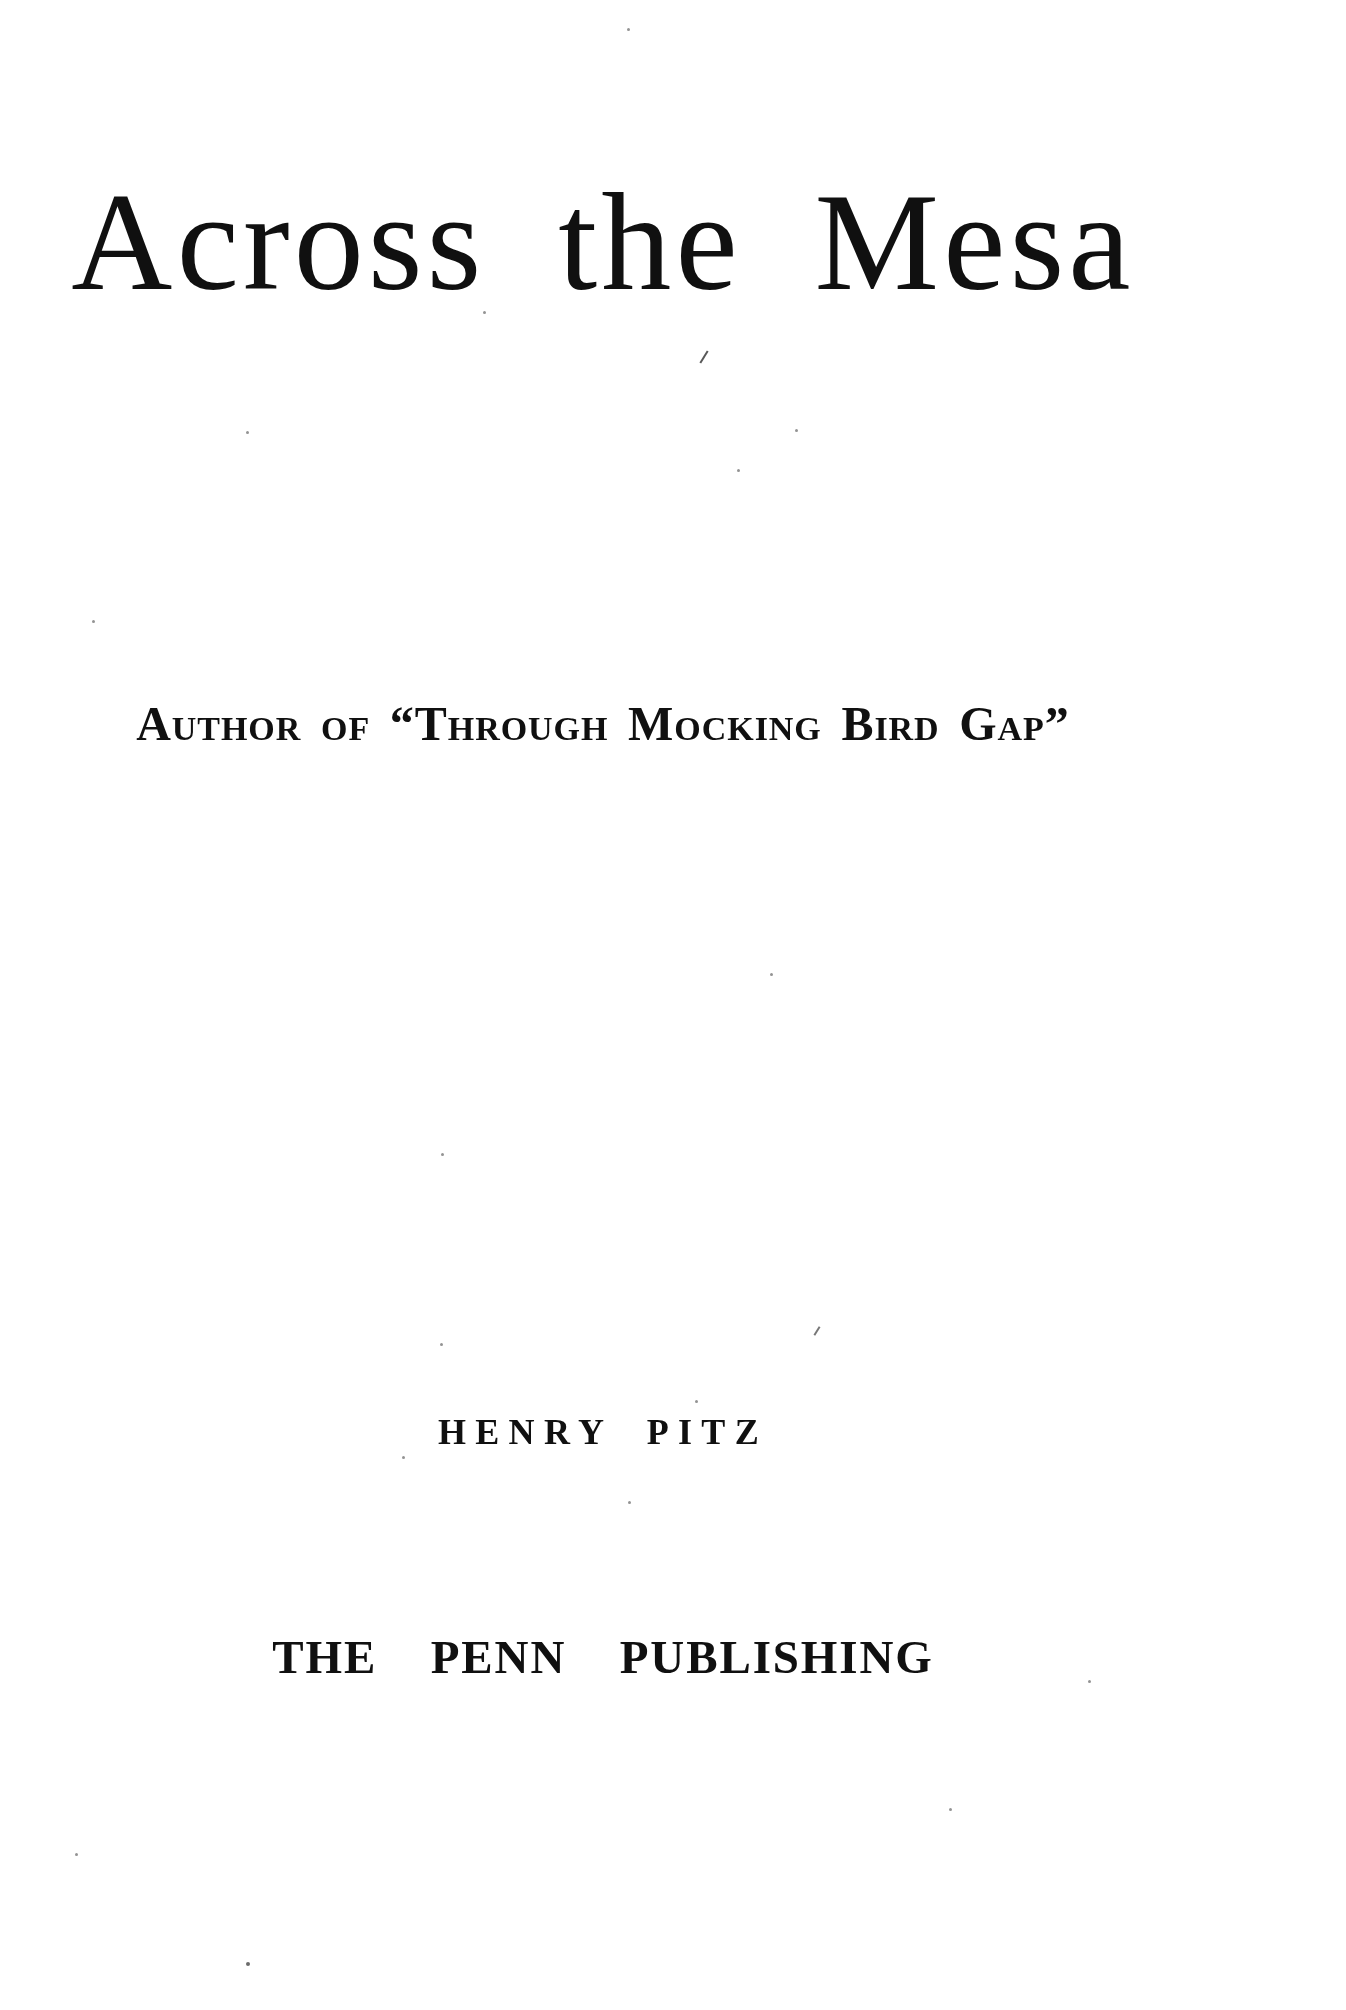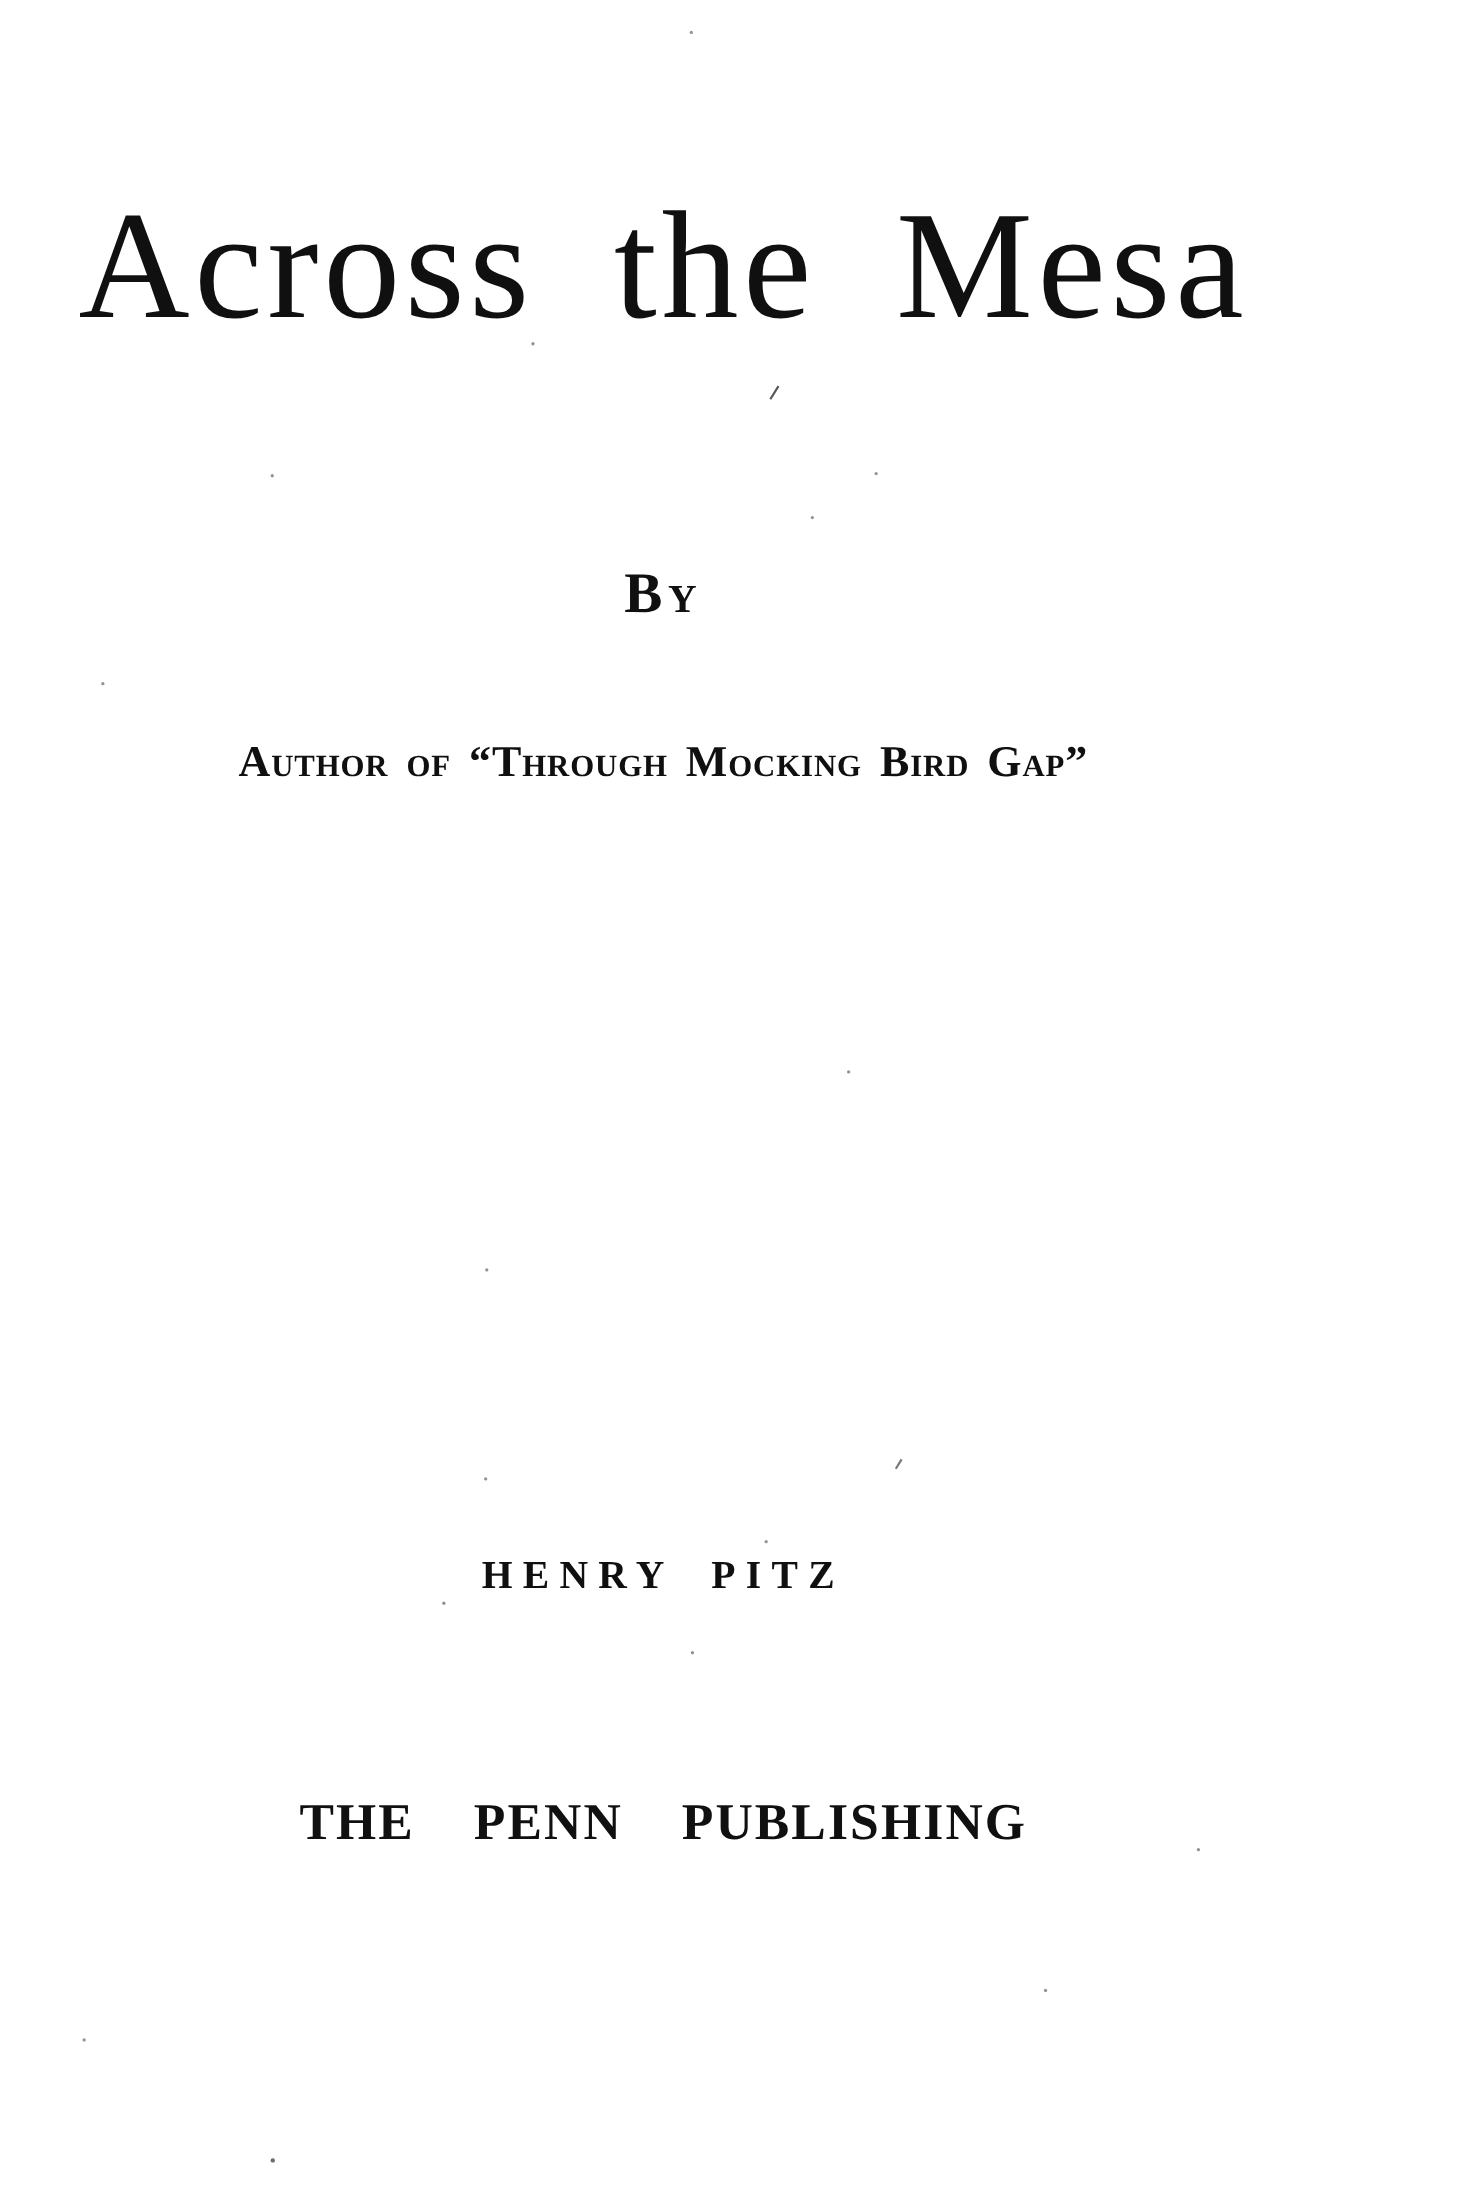"By" div.centered { html: <div>By</div> -> none }
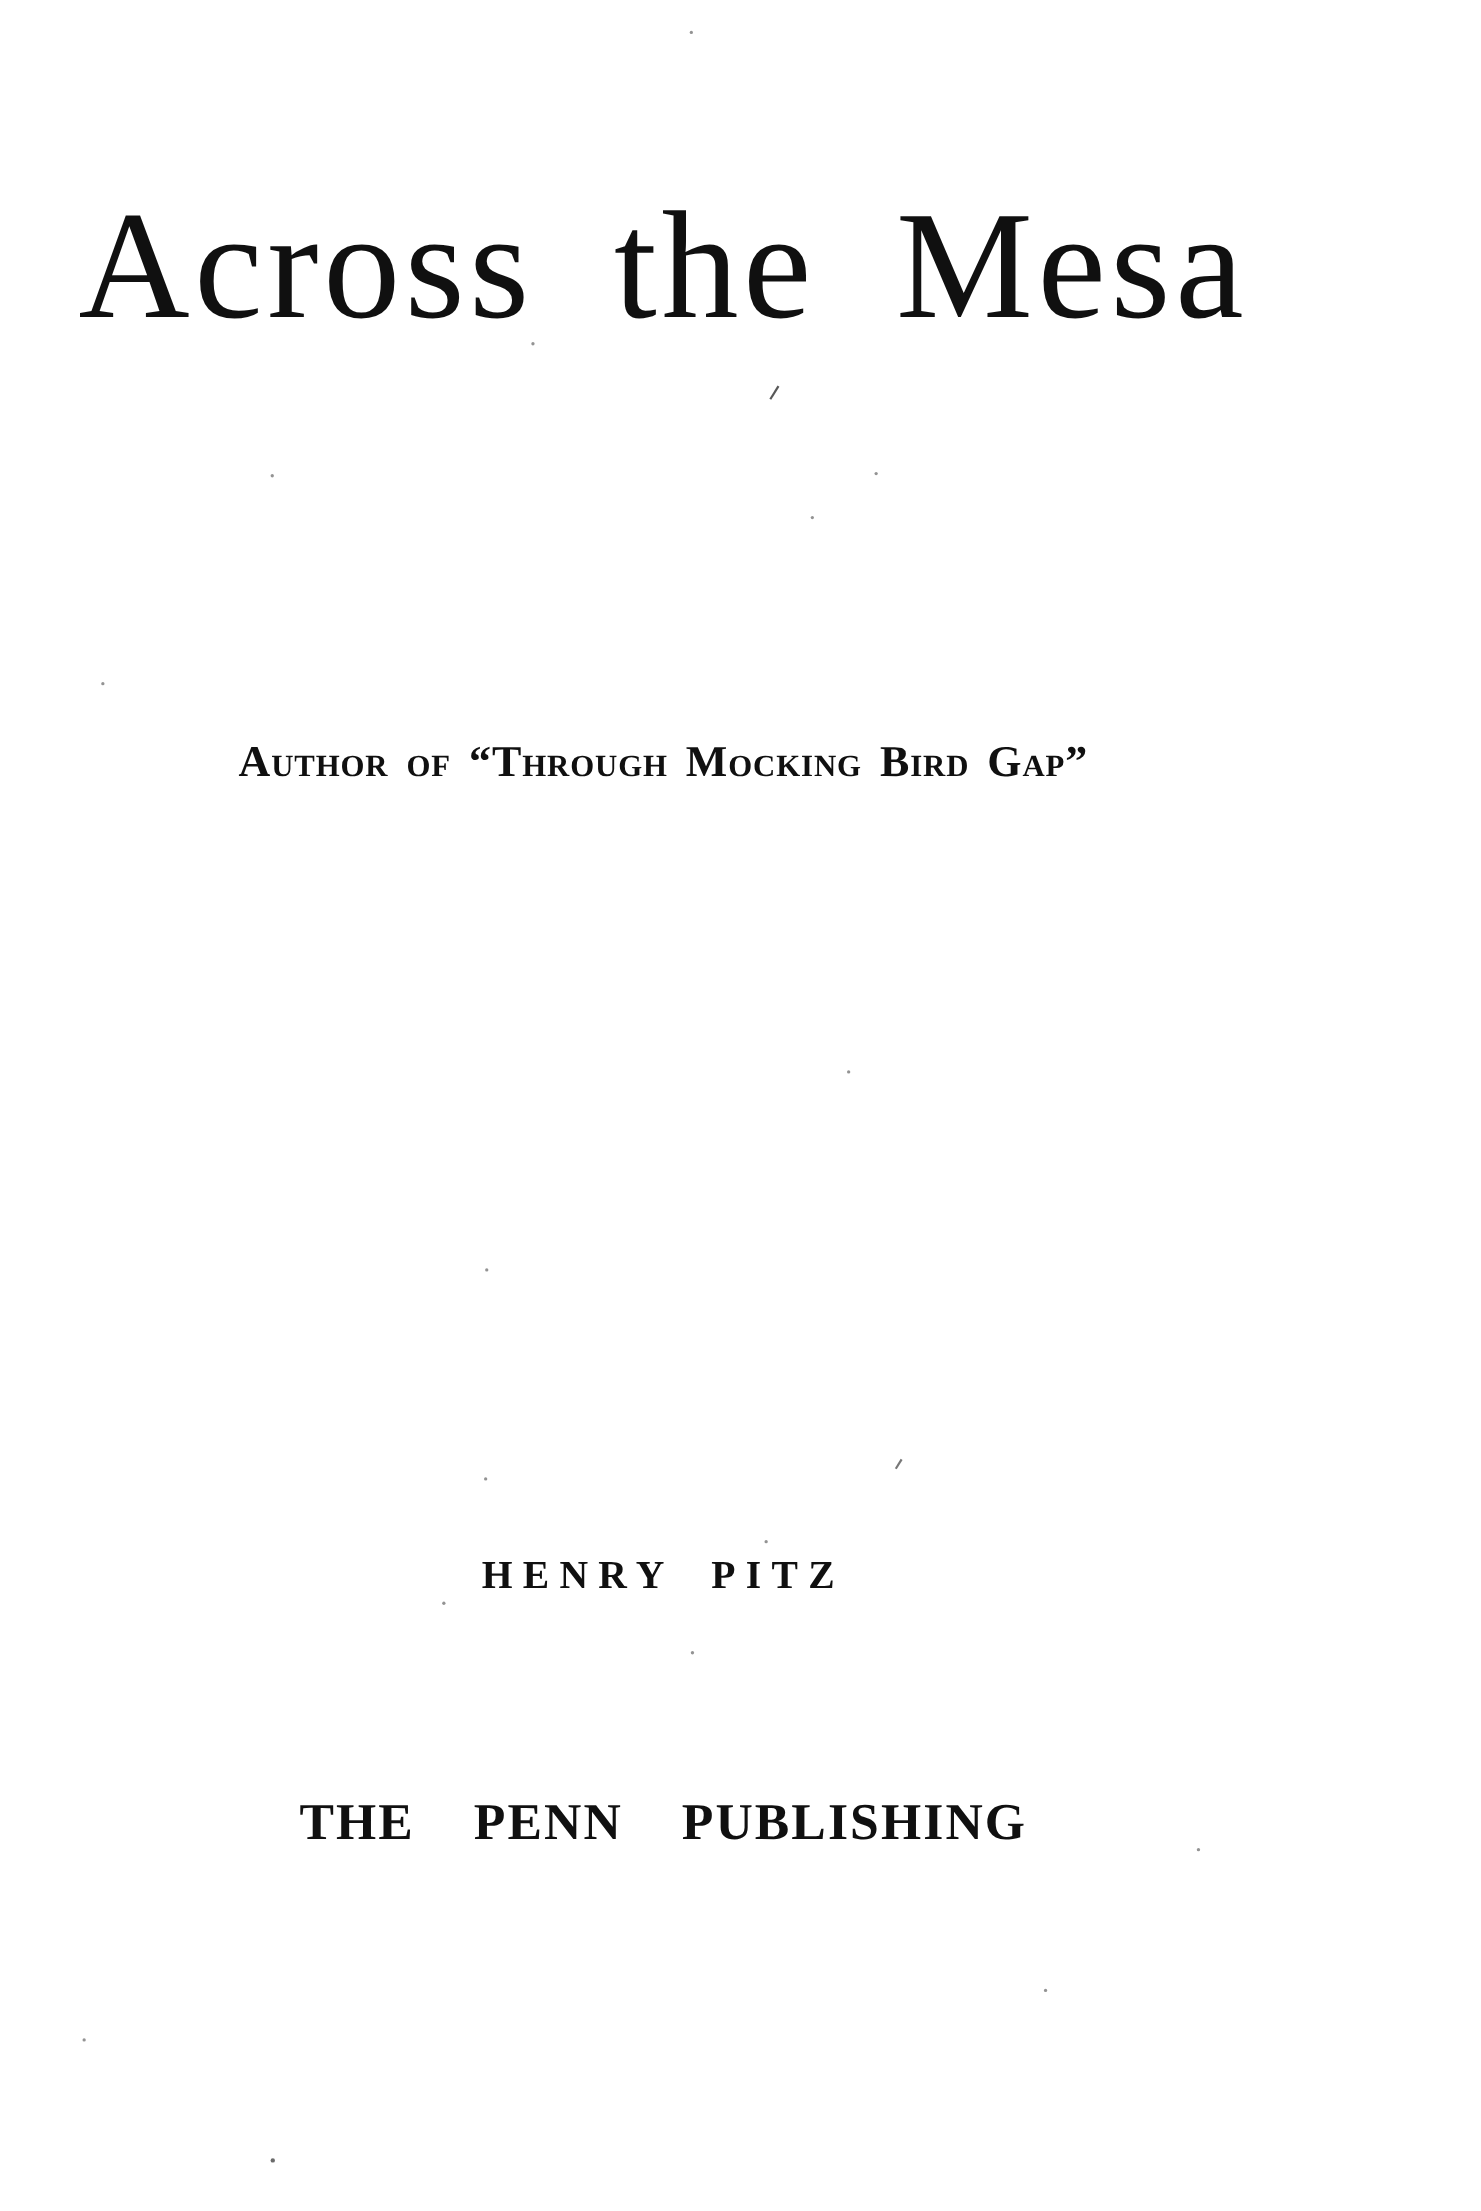"Author of “Through Mocking Bird" .credit { font-size: 40px -> 48px; top: 672px -> 700px }
